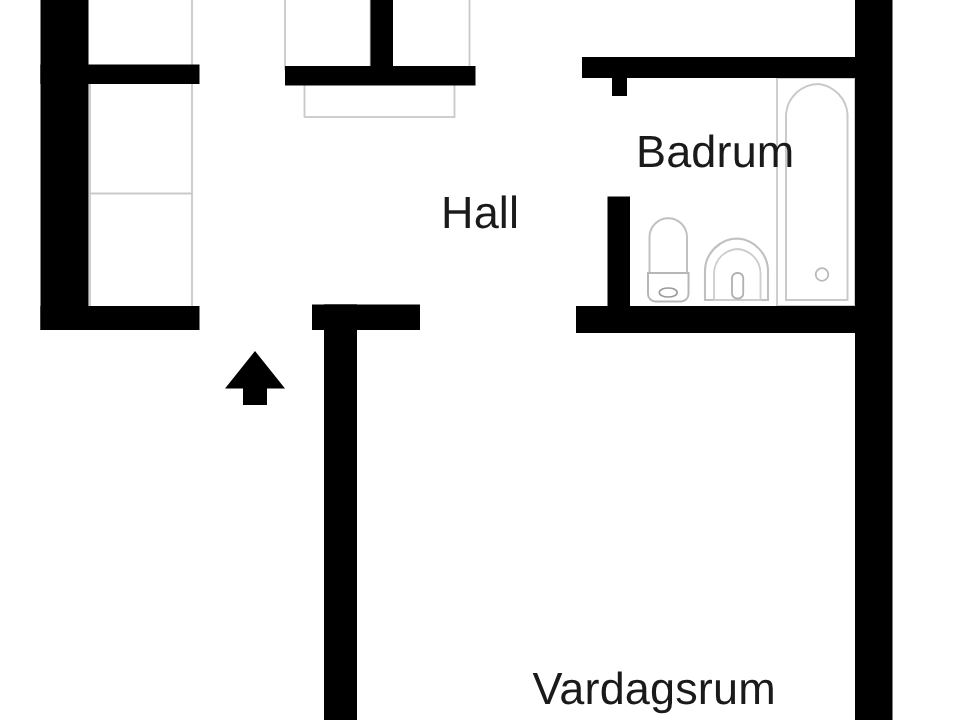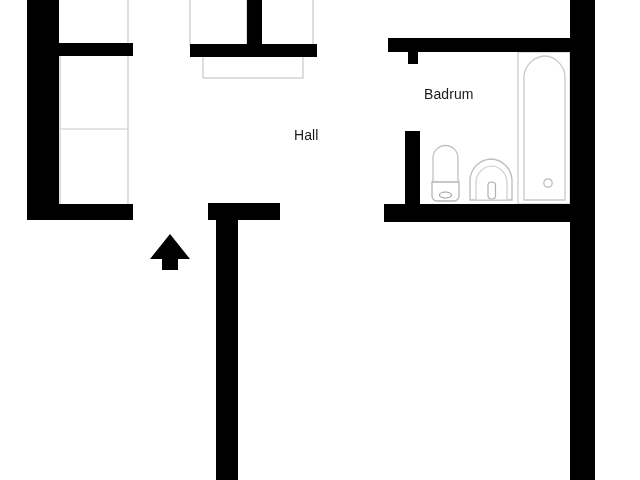"Badrum" .room-label { font-size: 14px -> 30px }
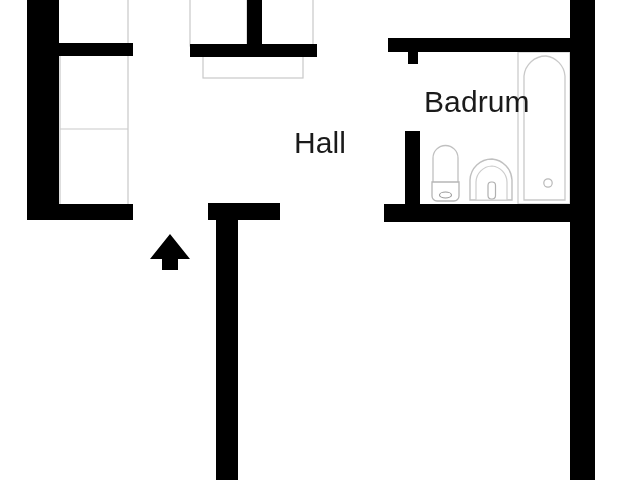"Vardagsrum" div.room-label { html: none -> <div>Vardagsrum</div> }
